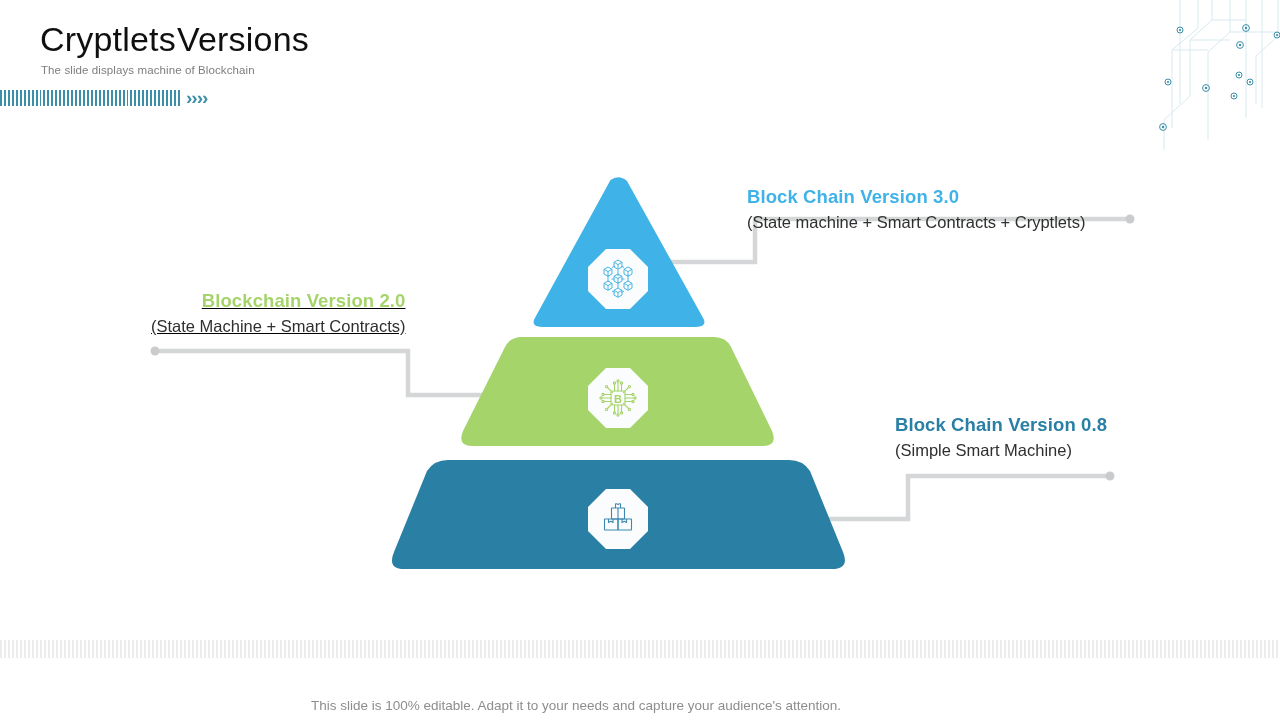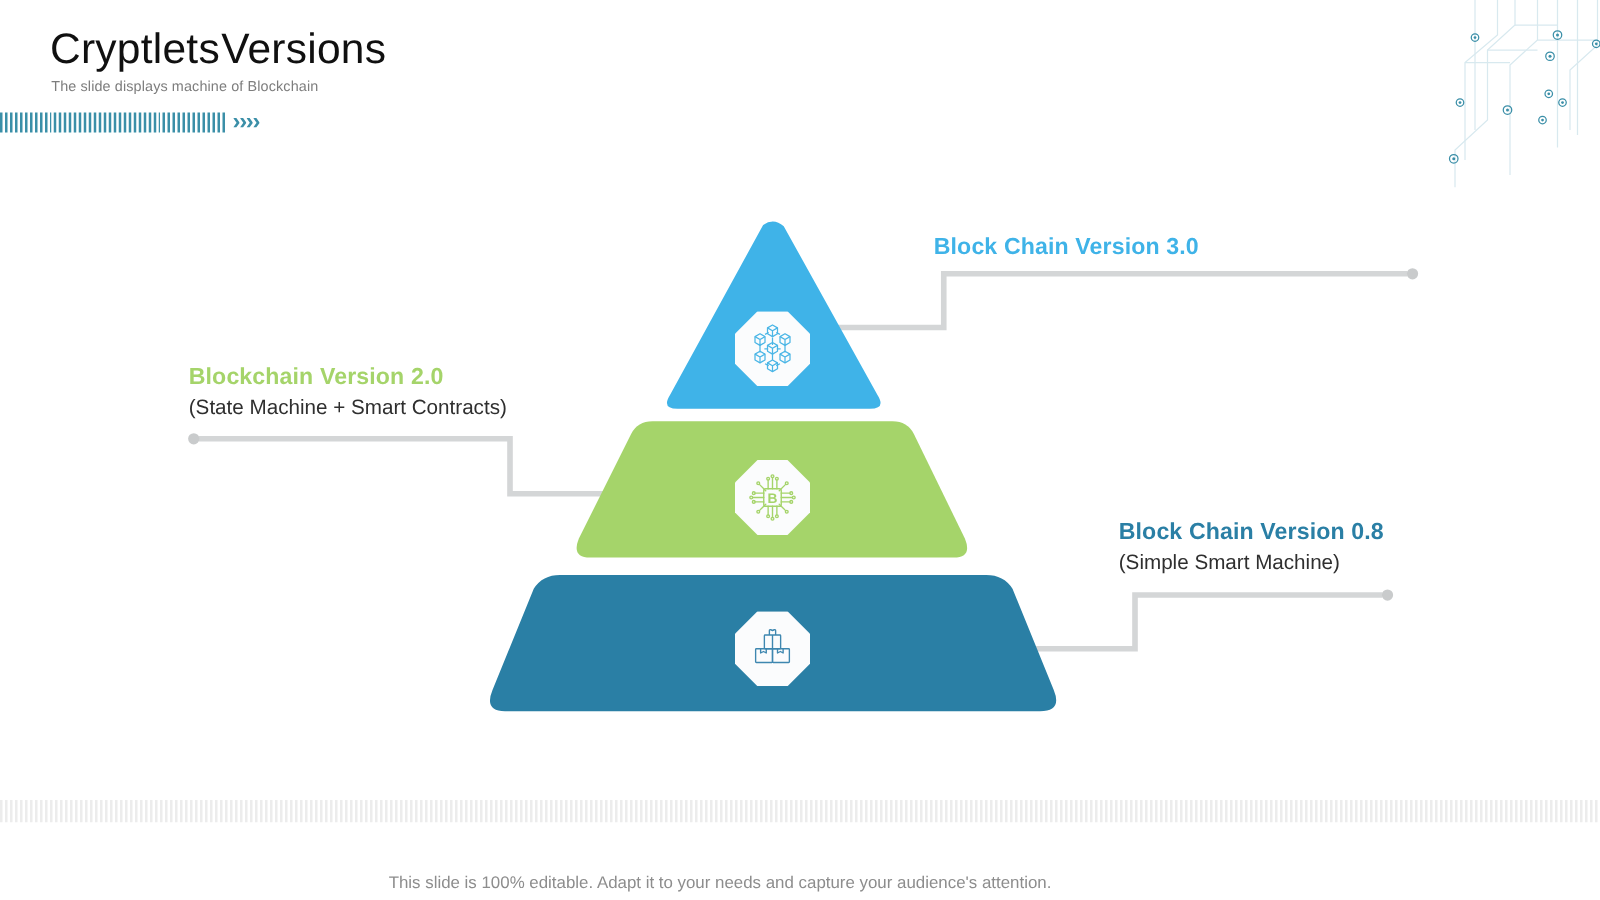"(State machine + Smart Contracts" div.s { html: none -> <div>(State machine + Smart Contracts + Cryptlets)</div> }
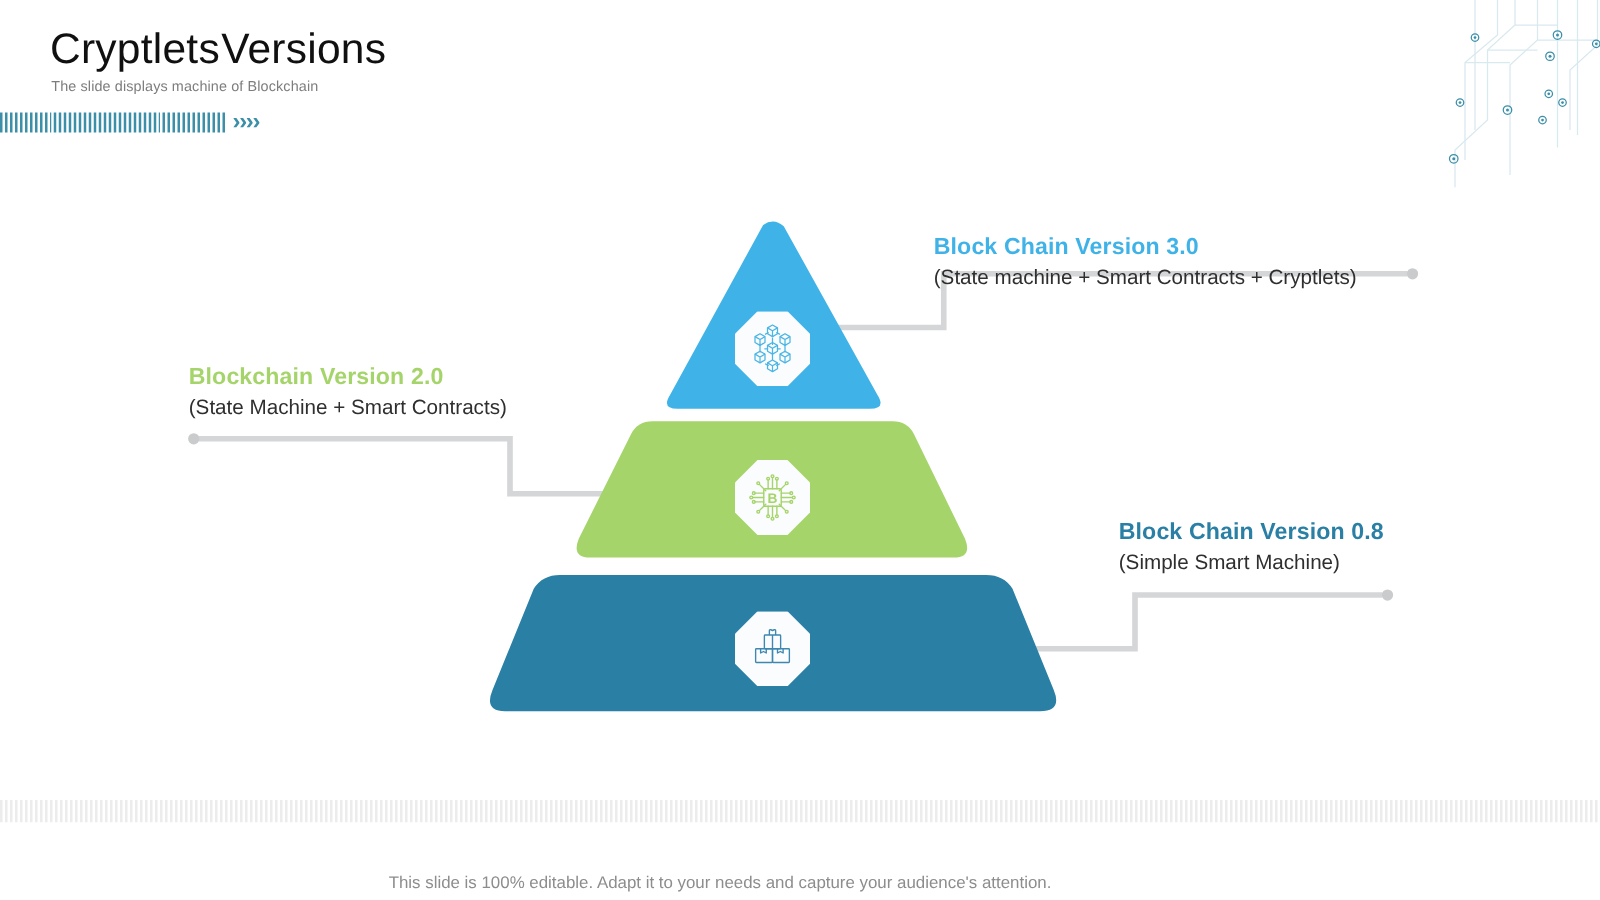"Blockchain Version 2.0" #lbl2 { text-align: left -> right; text-decoration: none -> underline }
